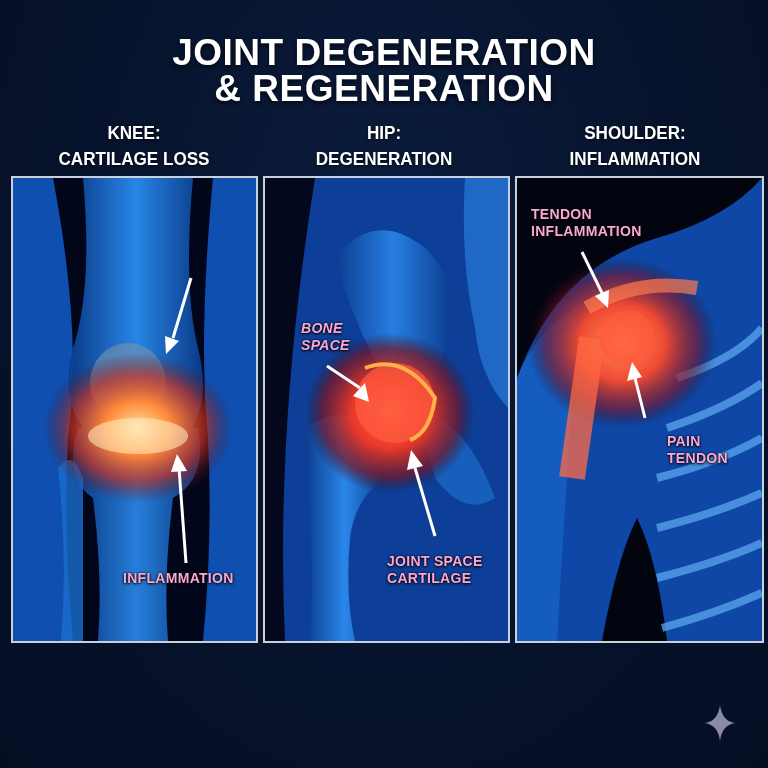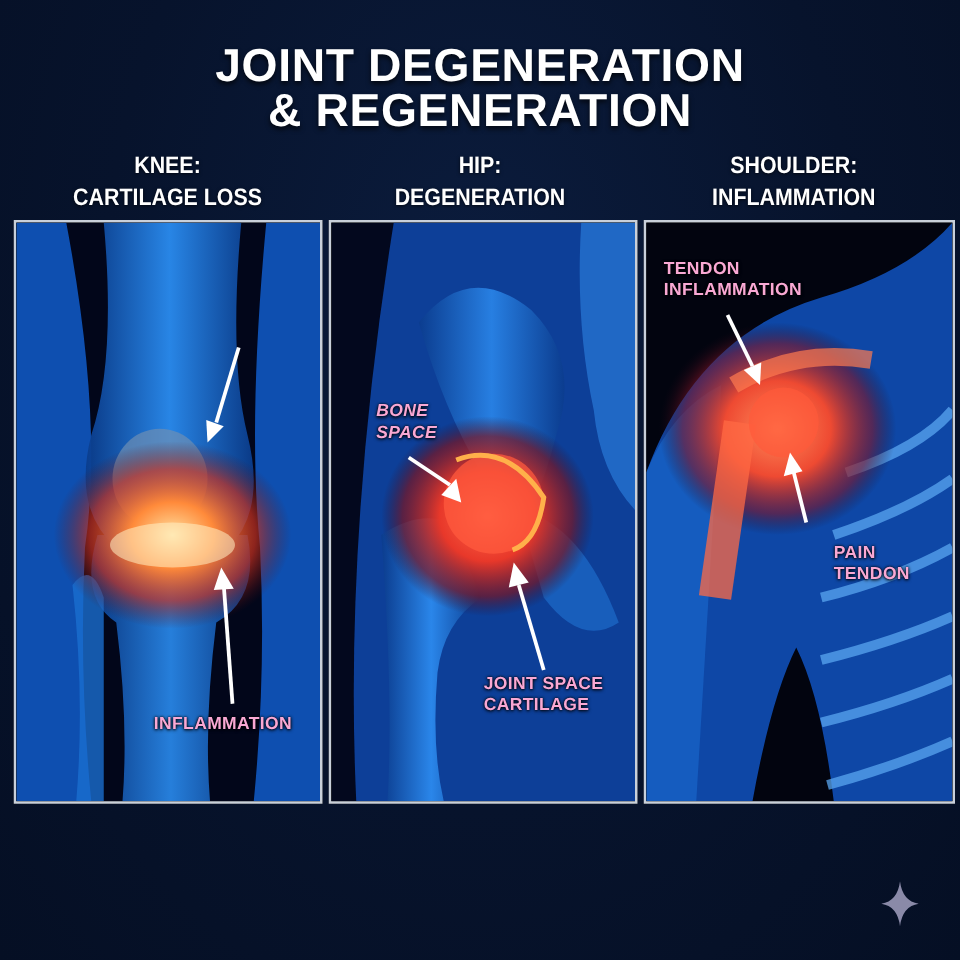"JOINT SPACE" div.lbl { top: 360px -> 375px }
